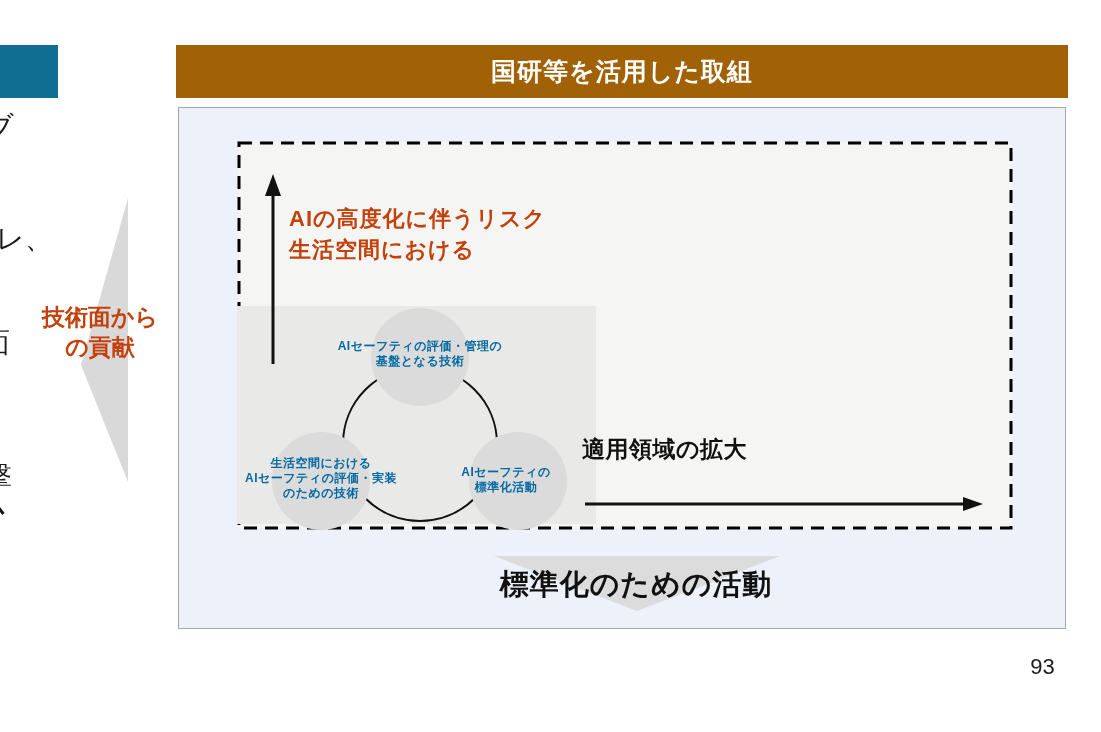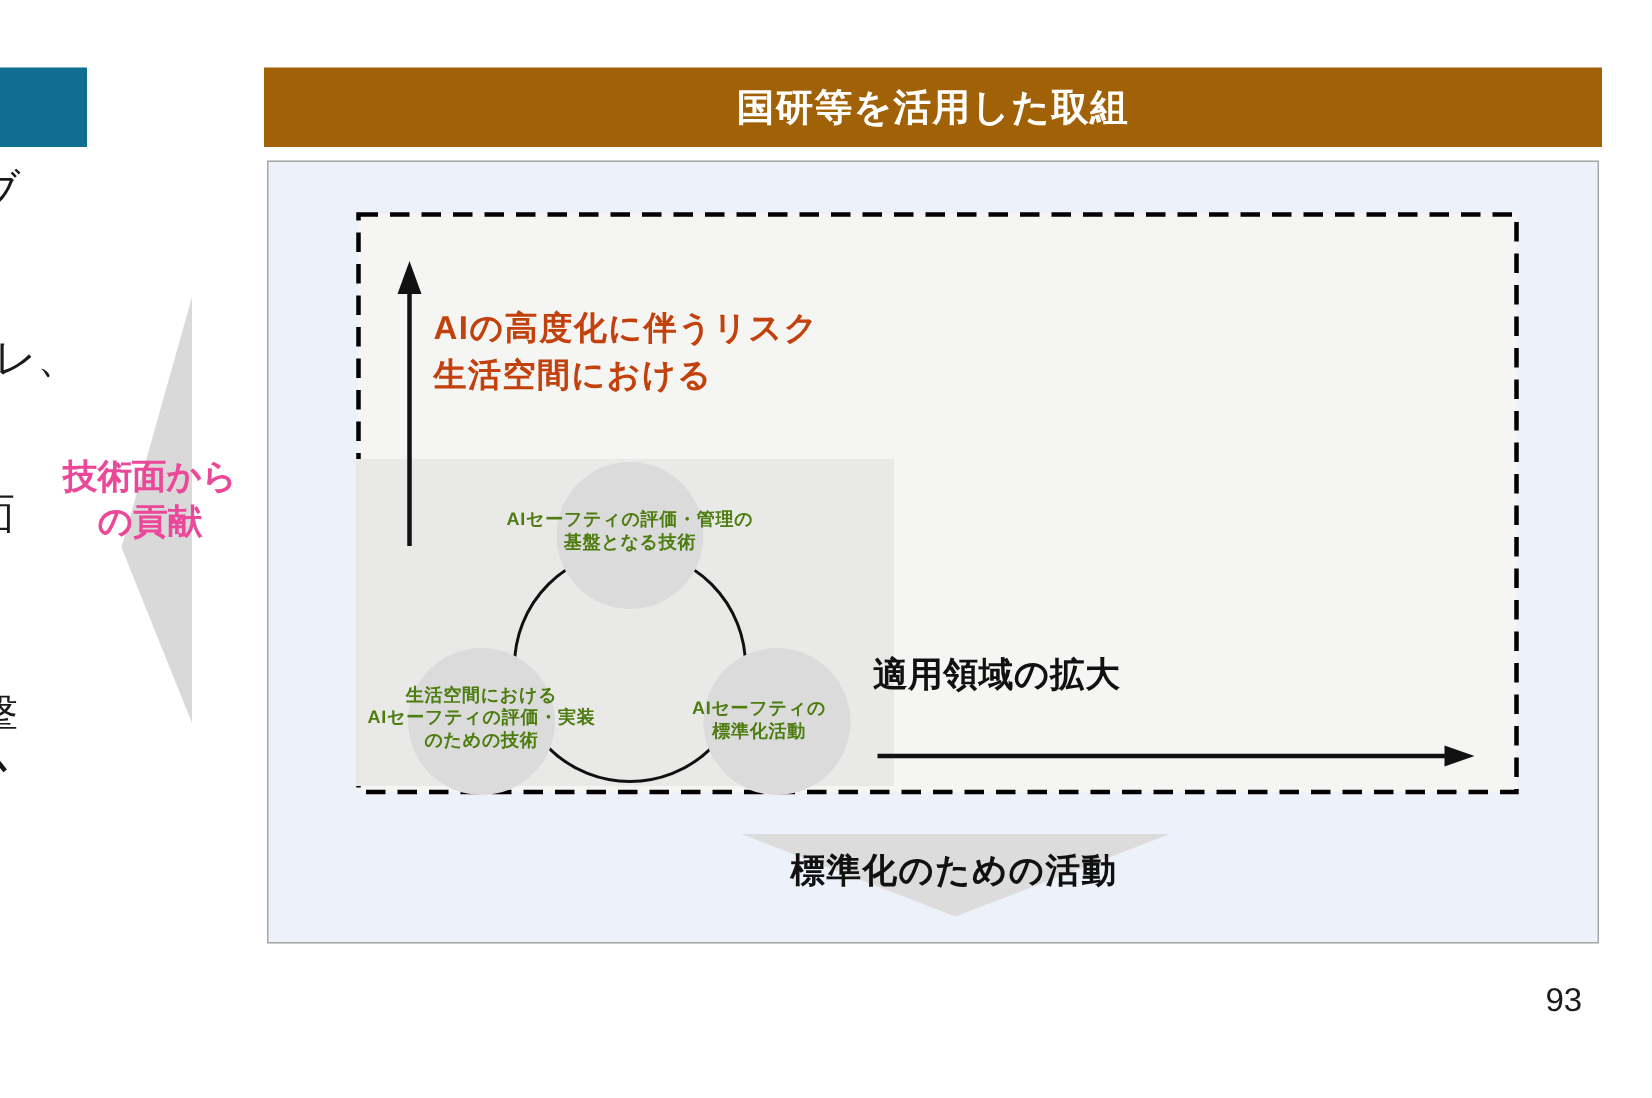"技術面から" .contribution-label { color: #ec4899 -> #c2410c }
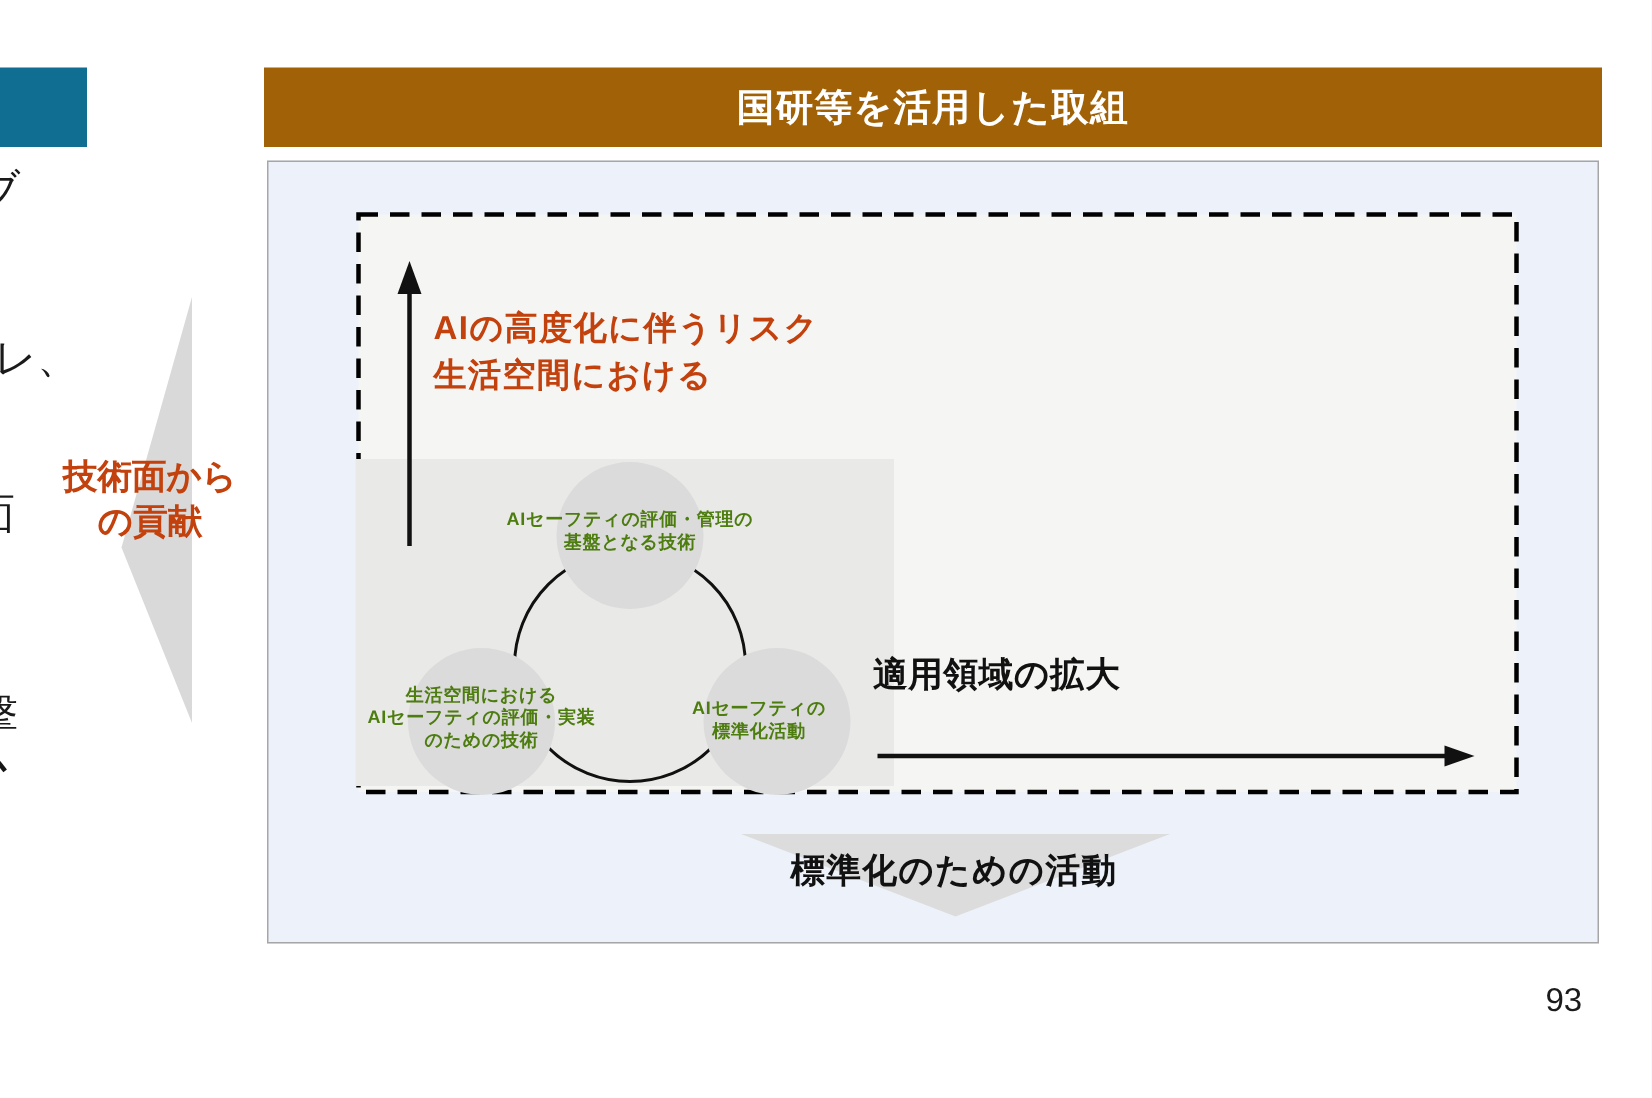"AIセーフティの評価・管理の" .node-label { color: #4d7c0f -> #0369a1 }
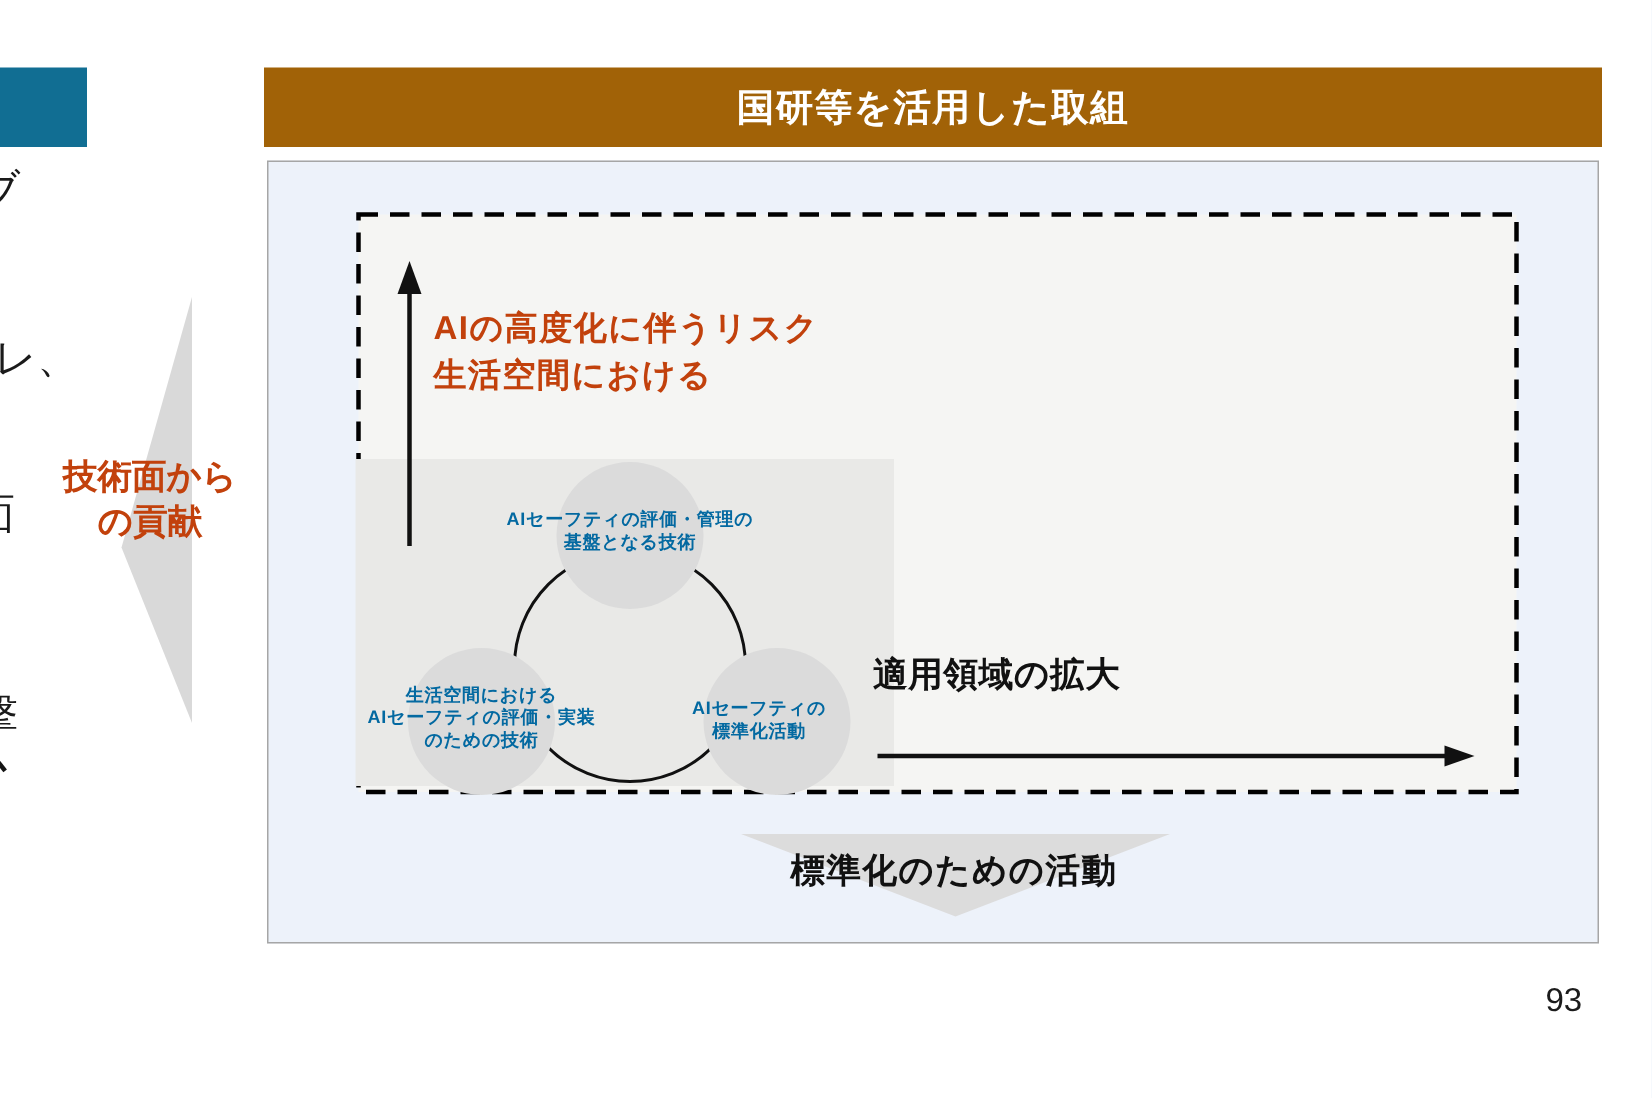"標準化のための活動" .standard-label { font-size: 23px -> 29px }
